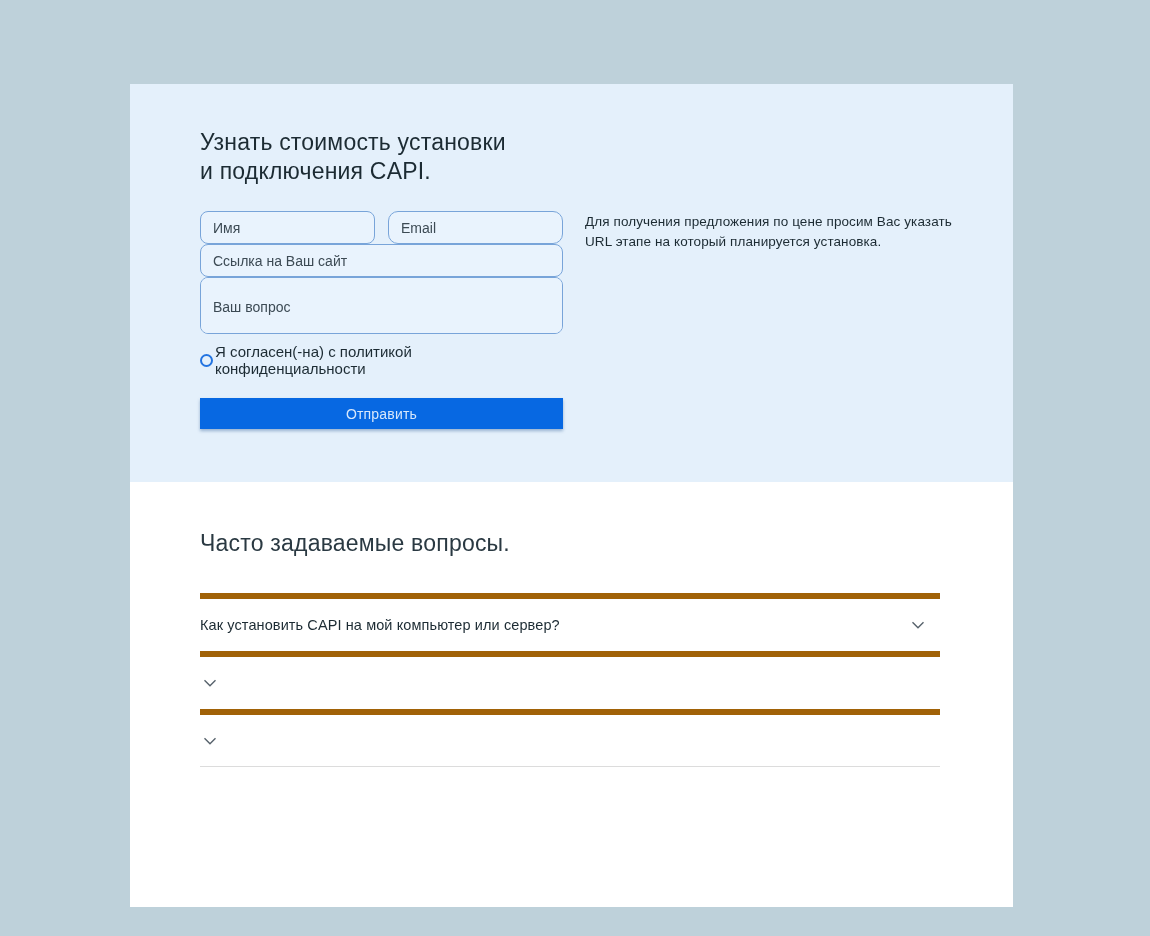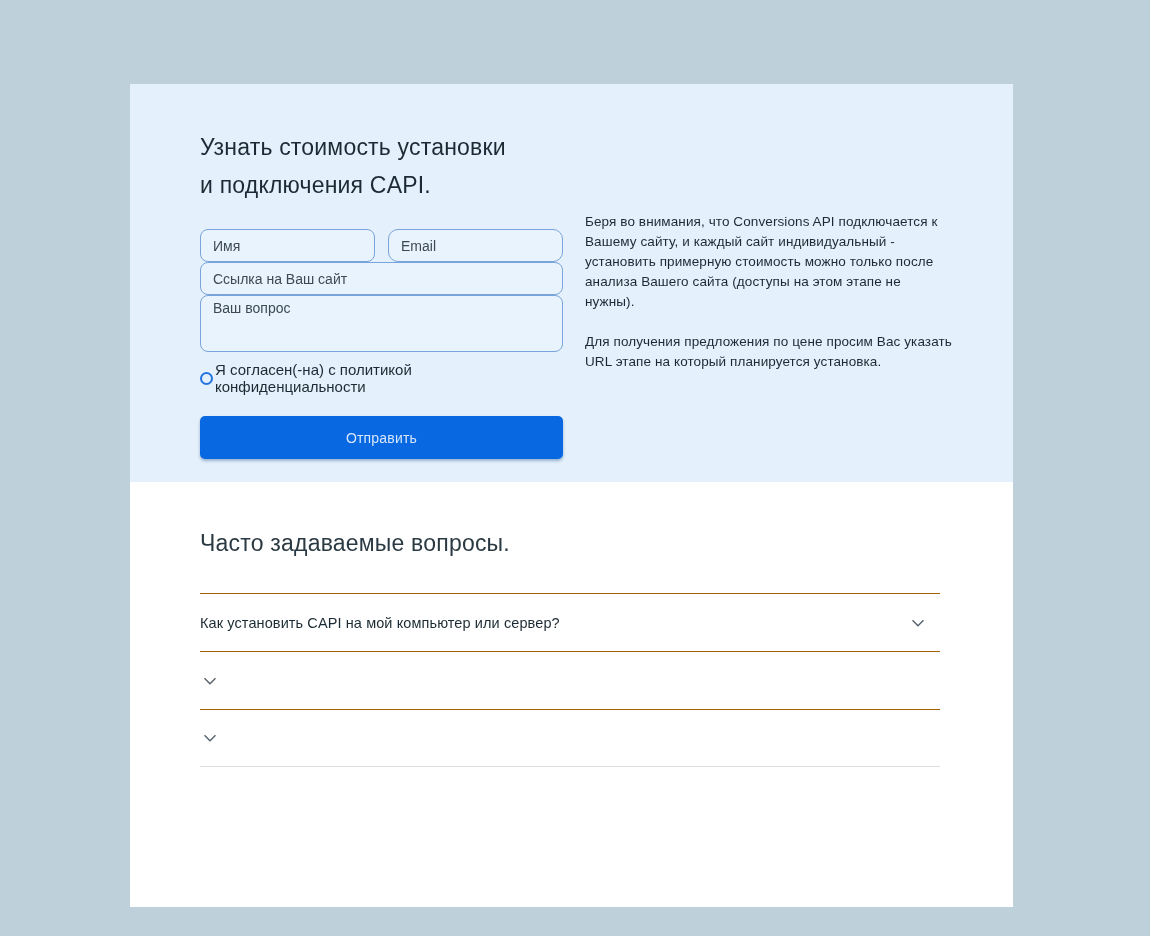"Узнать стоимость установки" .page-title { line-height: 38px -> 29px }
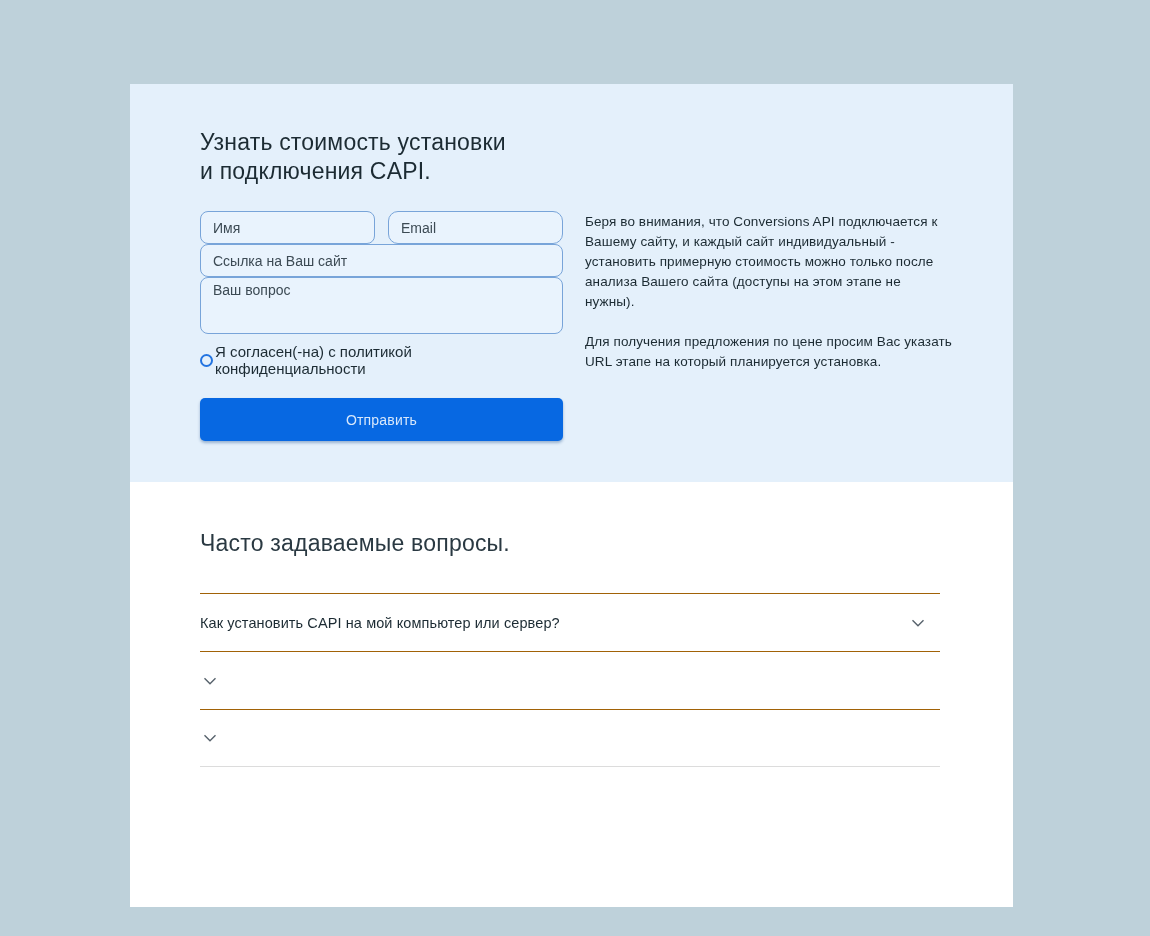"Беря во внимания, что Conversions" p.info-par { html: <p>Беря во внимания, что Conversions API подключается к Вашему сайту, и каждый сайт индивидуальный - установить примерную стоимость можно только после анализа Вашего сайта (доступы на этом этапе не нужны).</p> -> none }
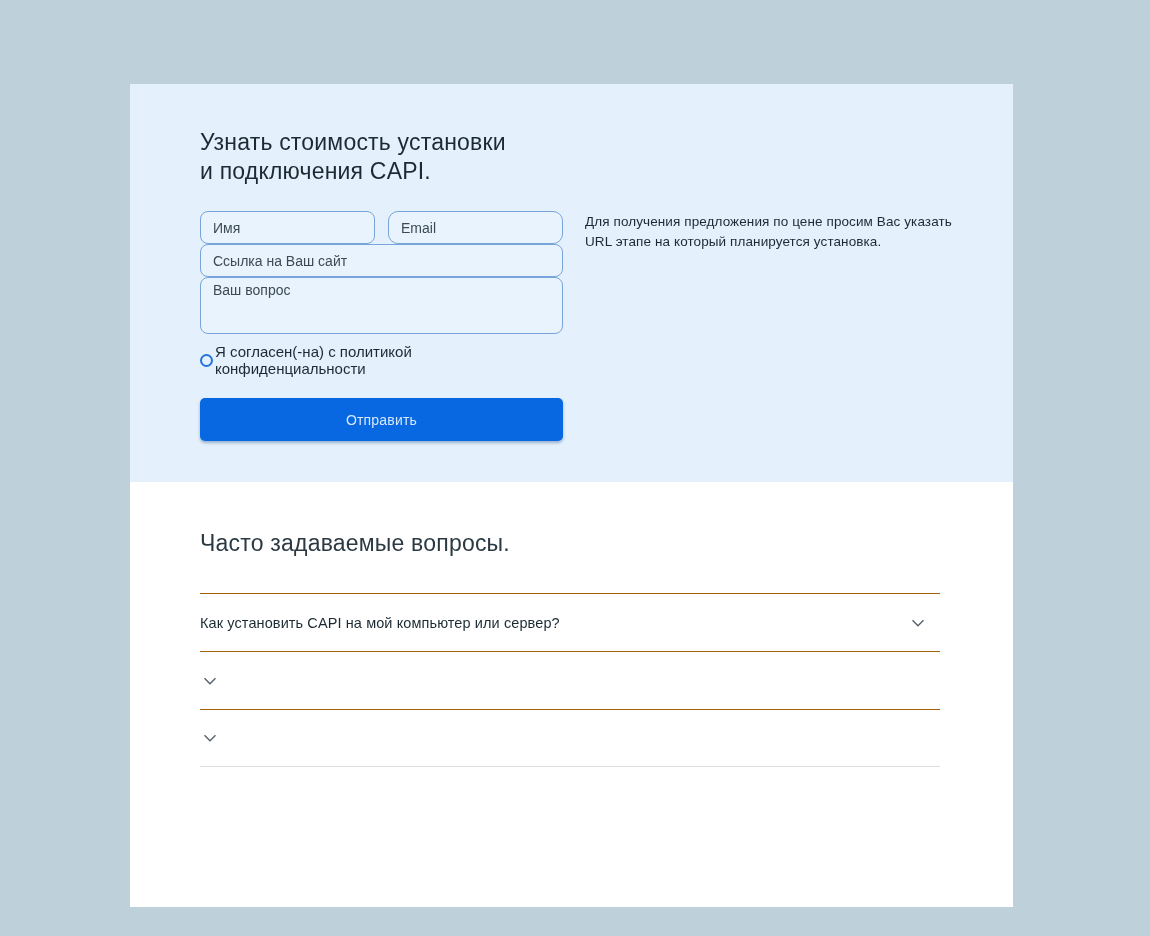"Ваш вопрос" .fld-area { padding: 4px 12px -> 21px 12px }
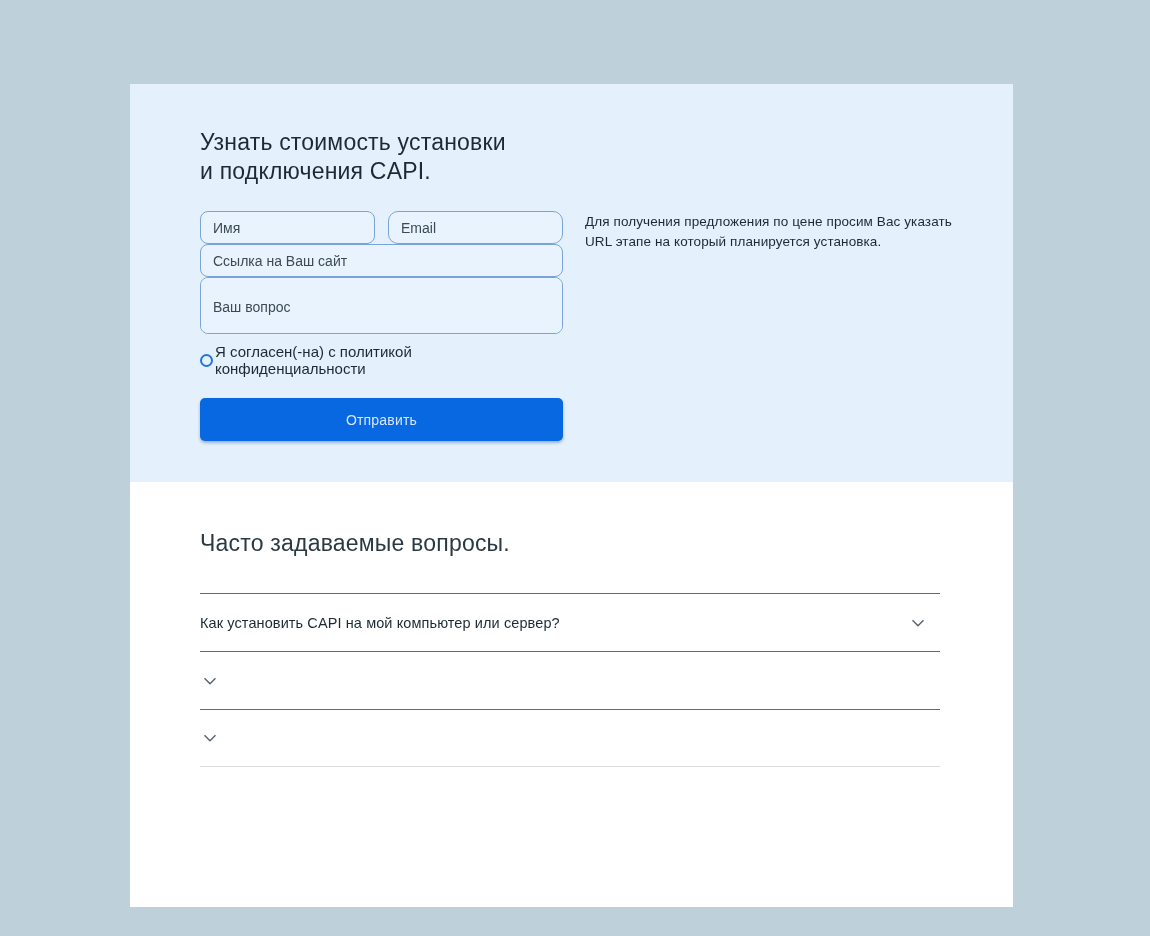"Отправить" .submit-btn { border-radius: 5px -> 0; height: 43px -> 31px }
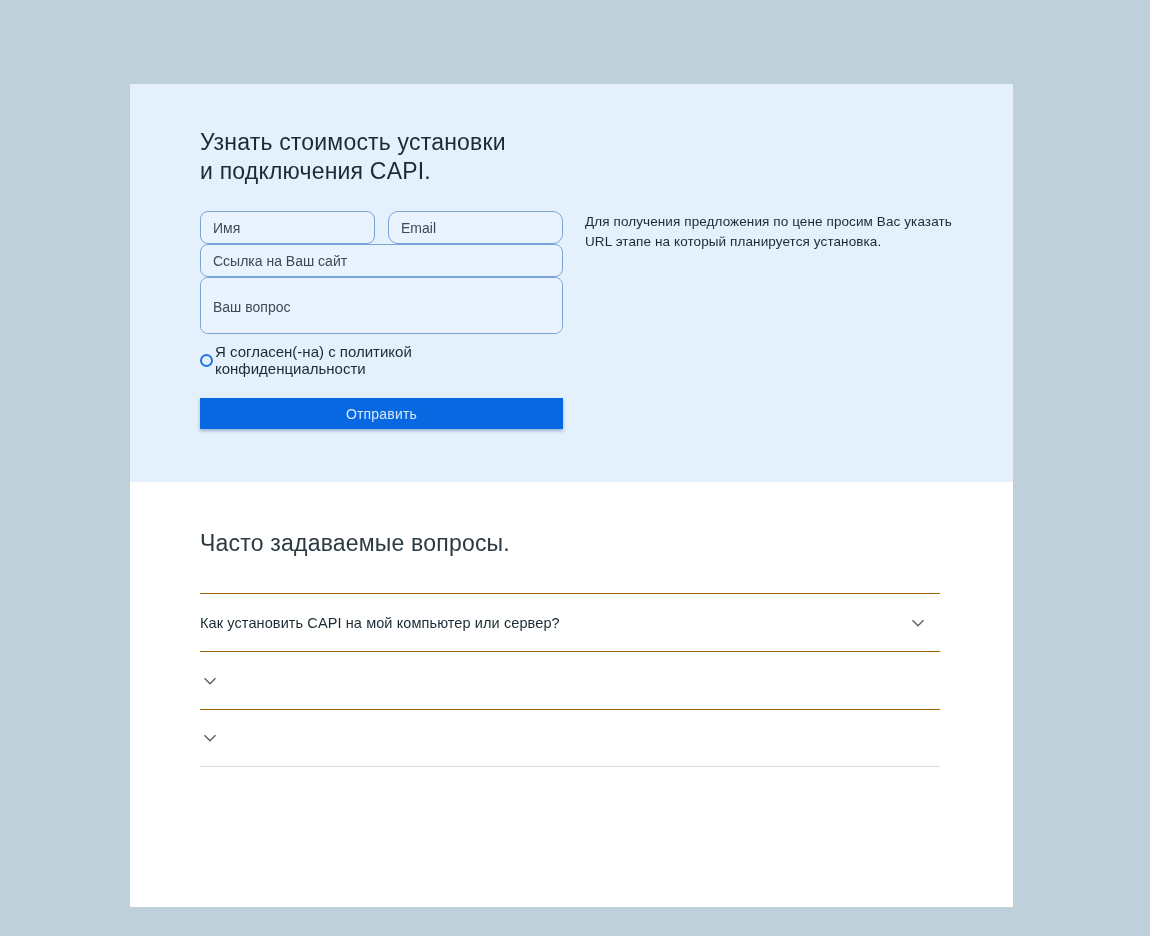"Как установить CAPI на мой" .faq-item { border-top: 1px solid #a16207 -> 6px solid #a16207 }
